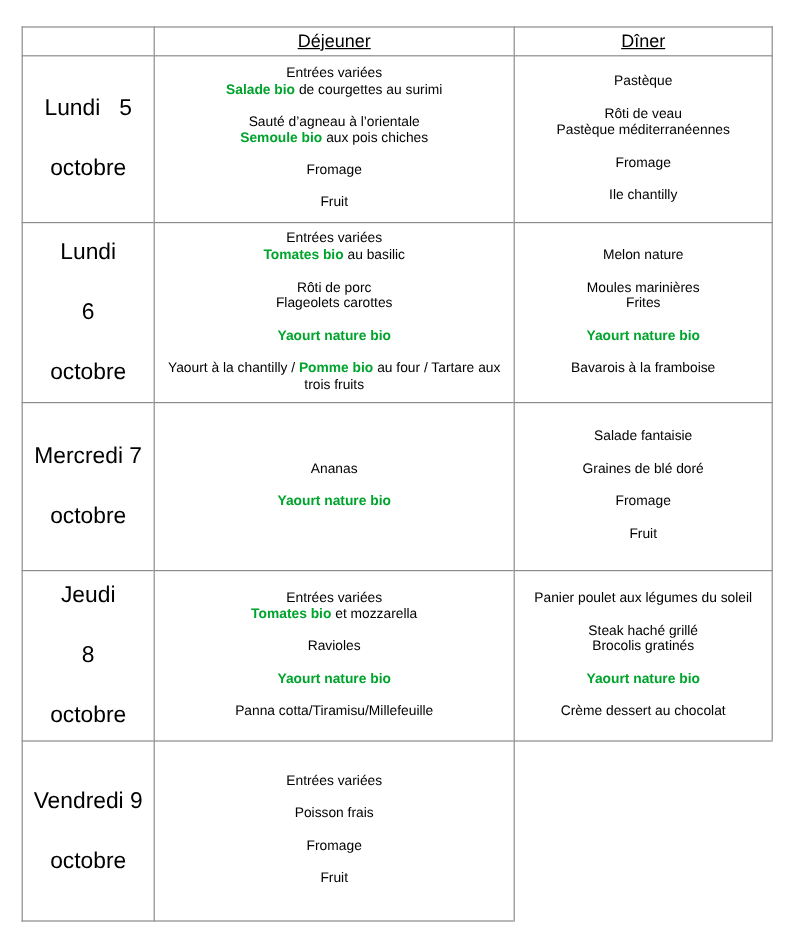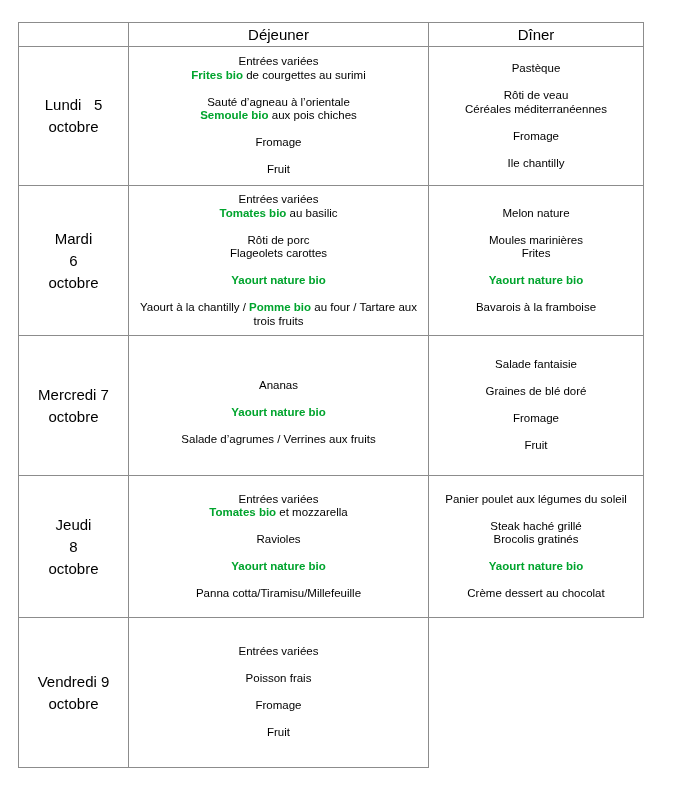"Déjeuner" .header-cell { text-decoration: none -> underline }
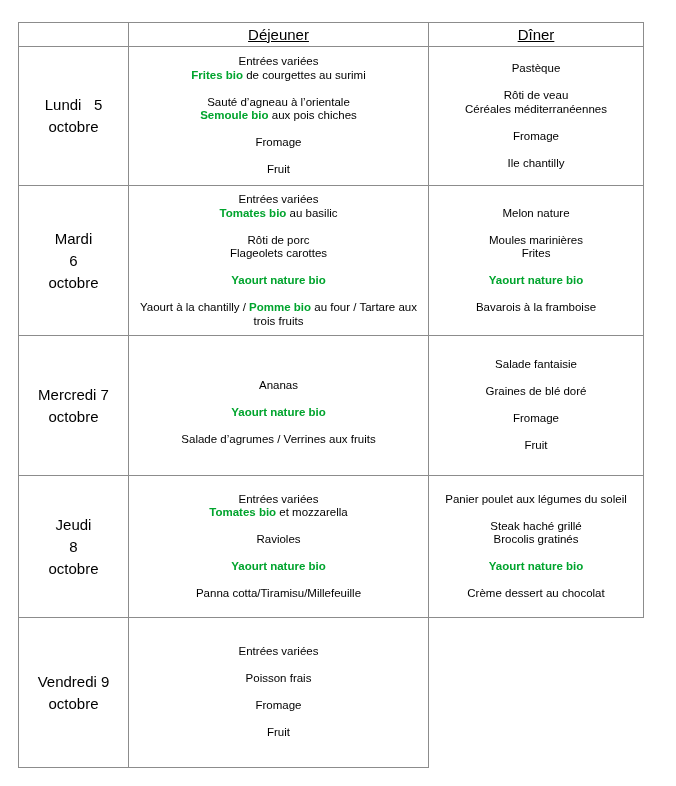"Frites bio" span.bio { text: Frites -> Salade }
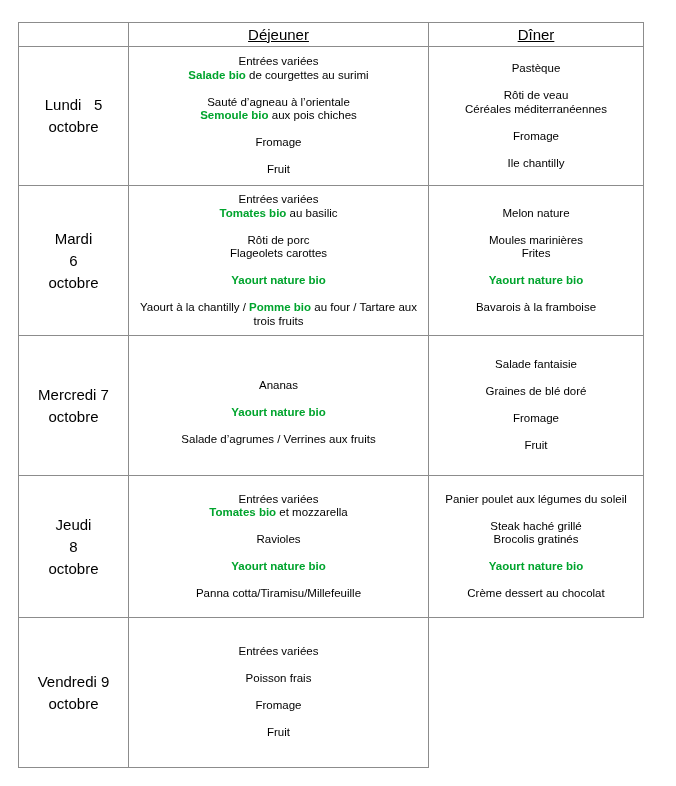"Lundi 5" .day-cell { font-size: 15px -> 19px; gap: none -> 28px }
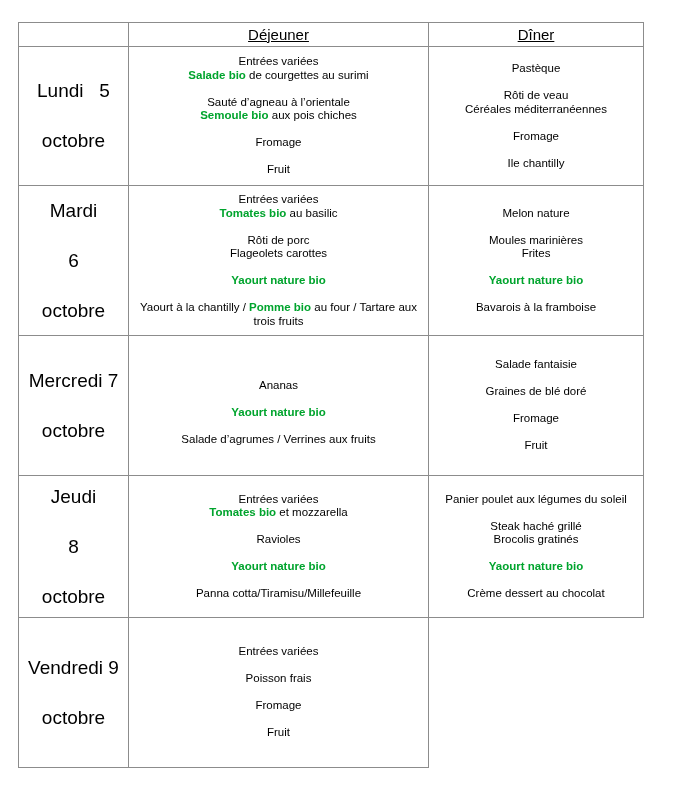"Céréales méditerranéennes" span { text: Céréales -> Pastèque }
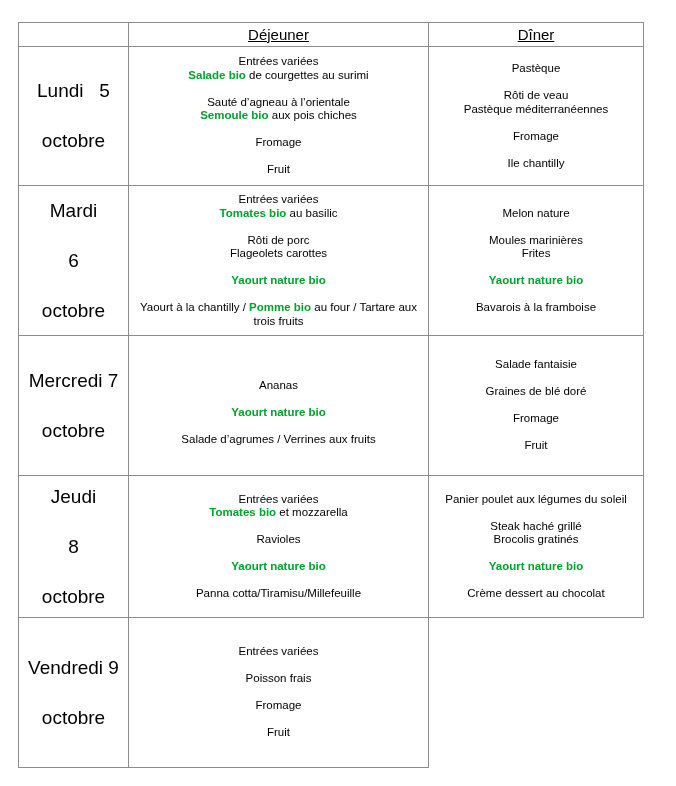"Mardi" div.day-line { text: Mardi -> Lundi }
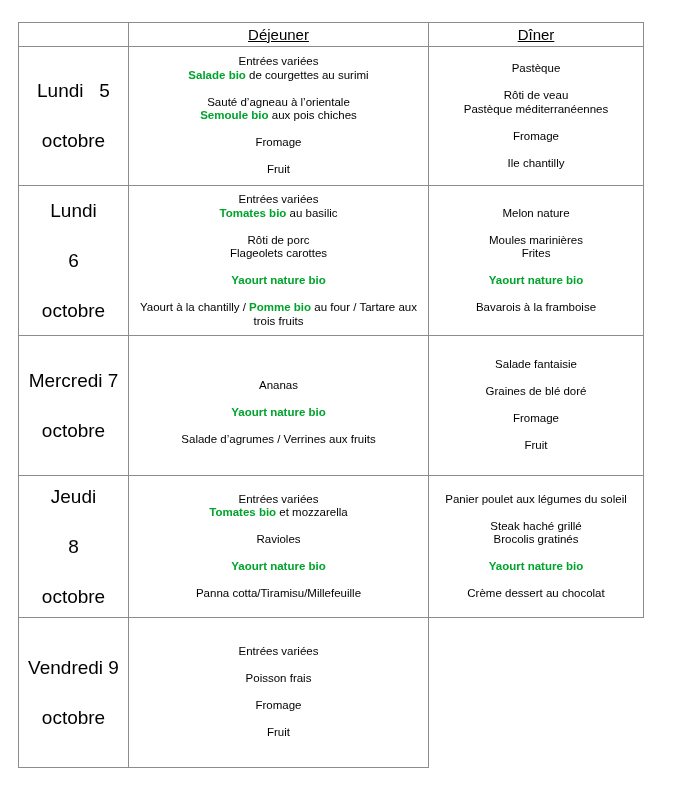"Salade d’agrumes / Verrines aux" div.menu-line { html: <div><span>Salade d’agrumes / Verrines aux fruits</span></div> -> none }
